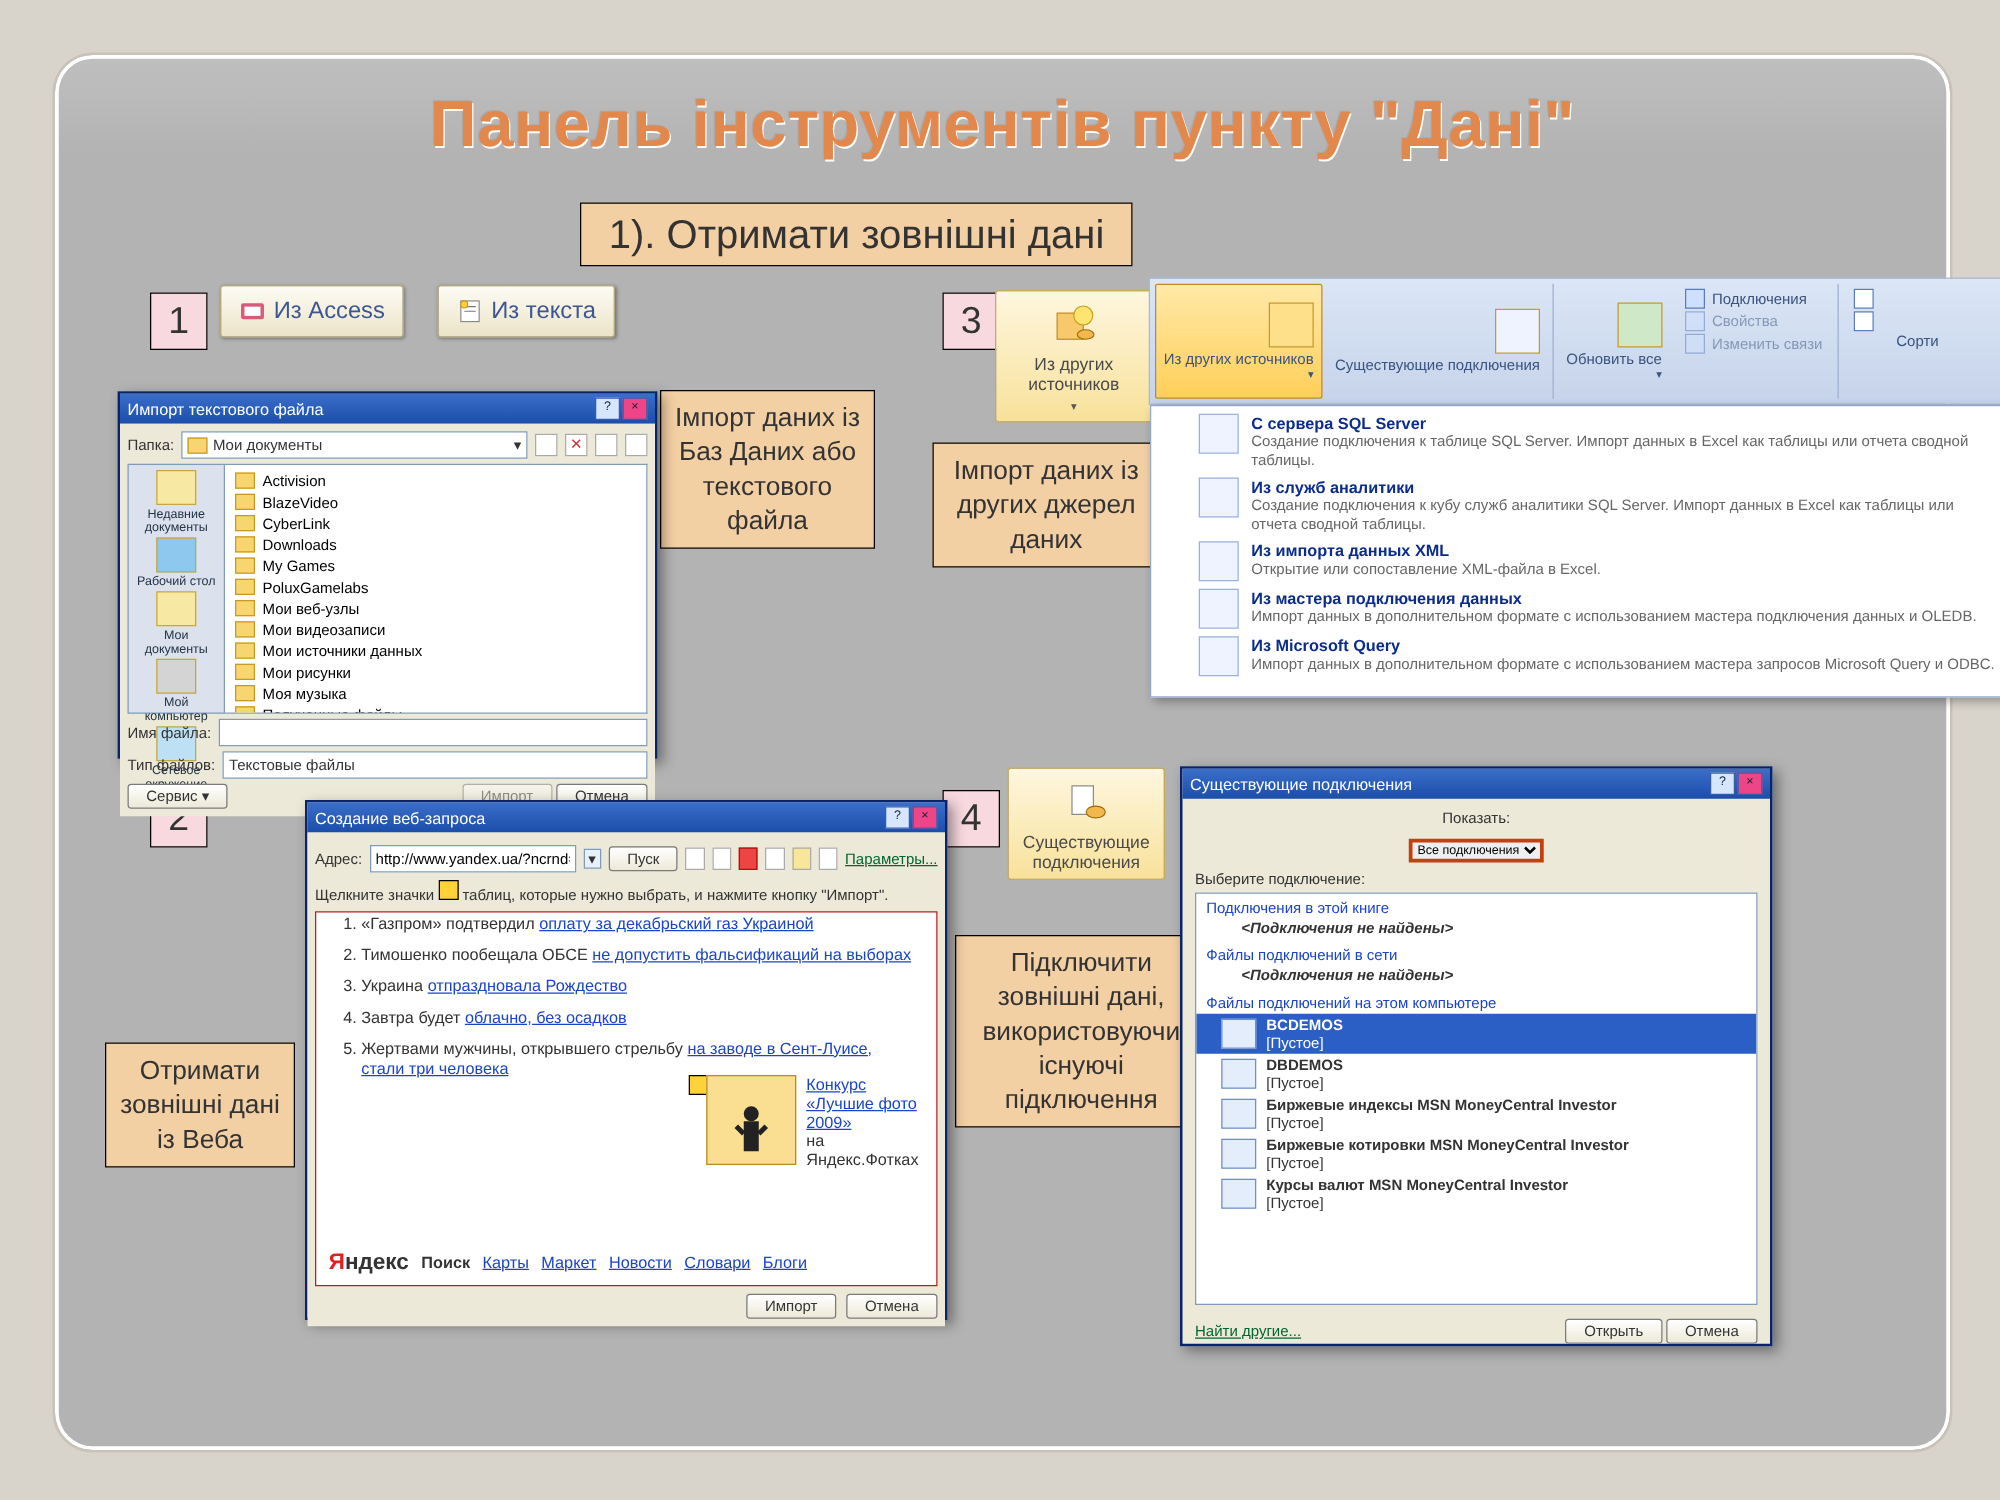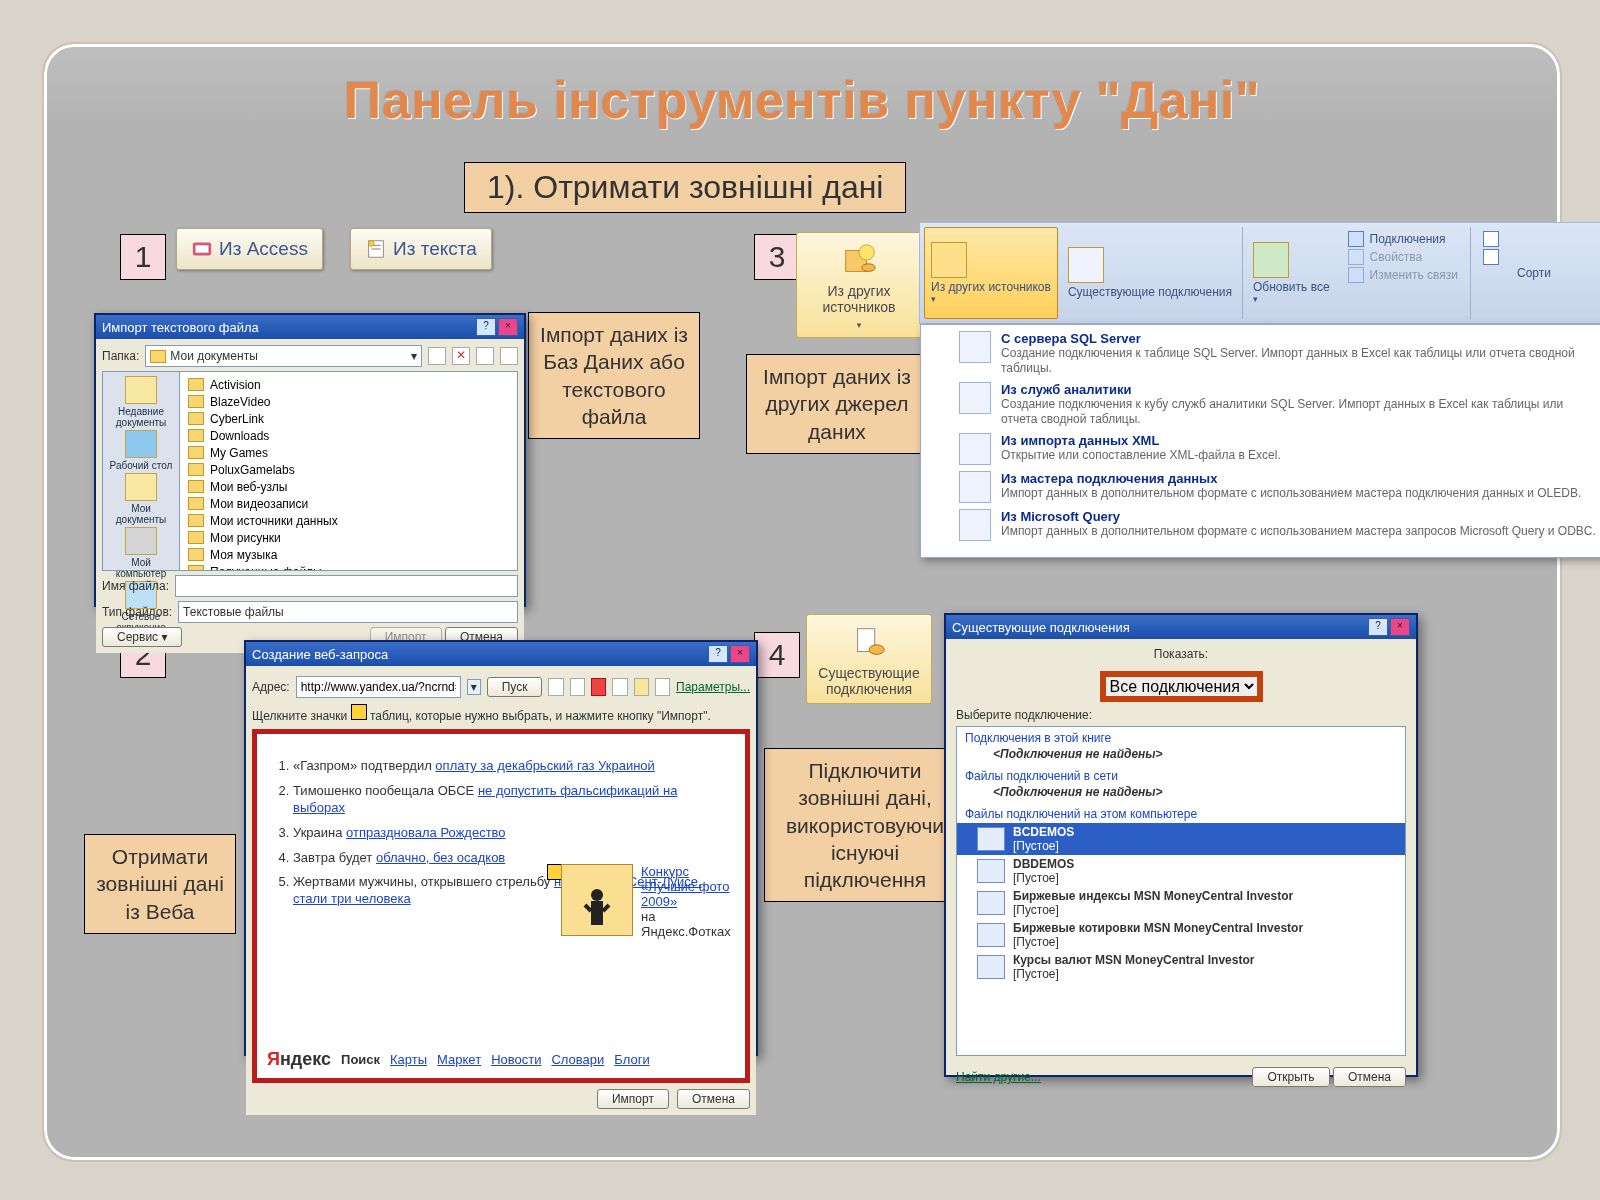"Сорти" .rs-item { align-items: flex-start -> flex-end }
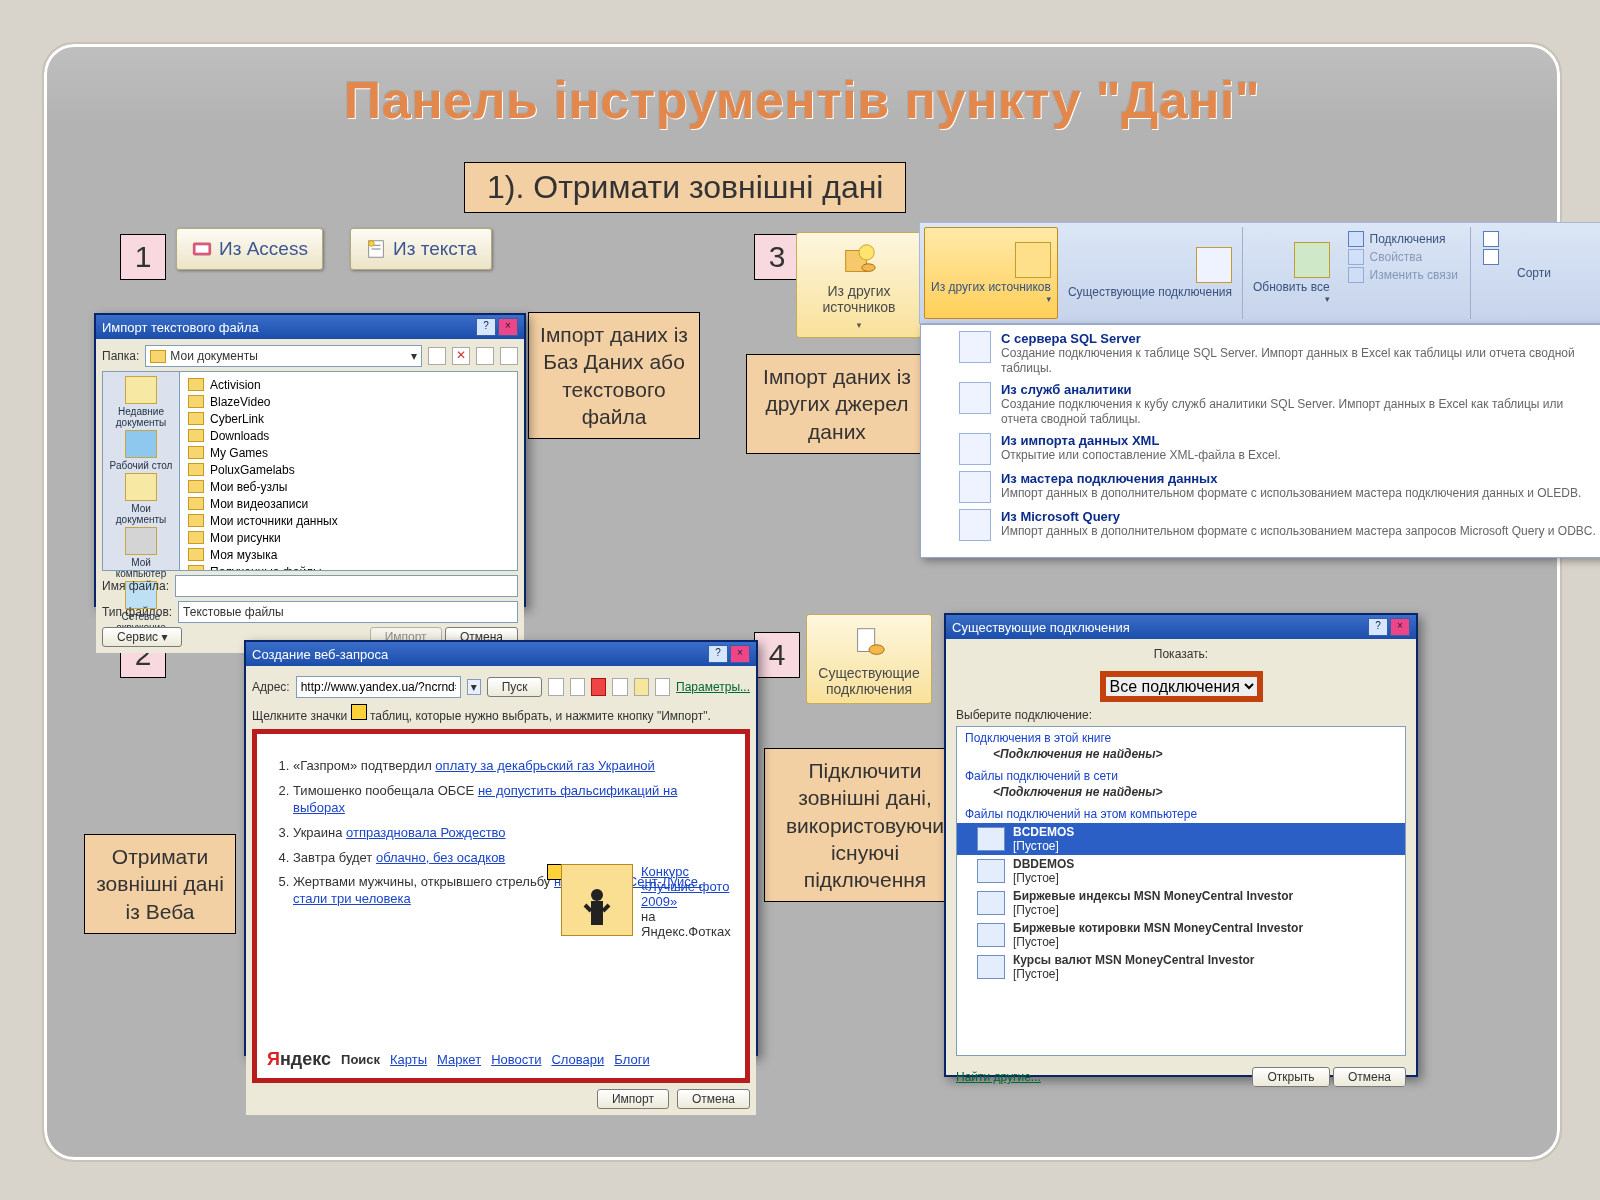"Все подключения" .conn-dlg .sel select { border: 6px solid #c2410c -> 3px solid #c2410c; font-size: 16px -> 10px }
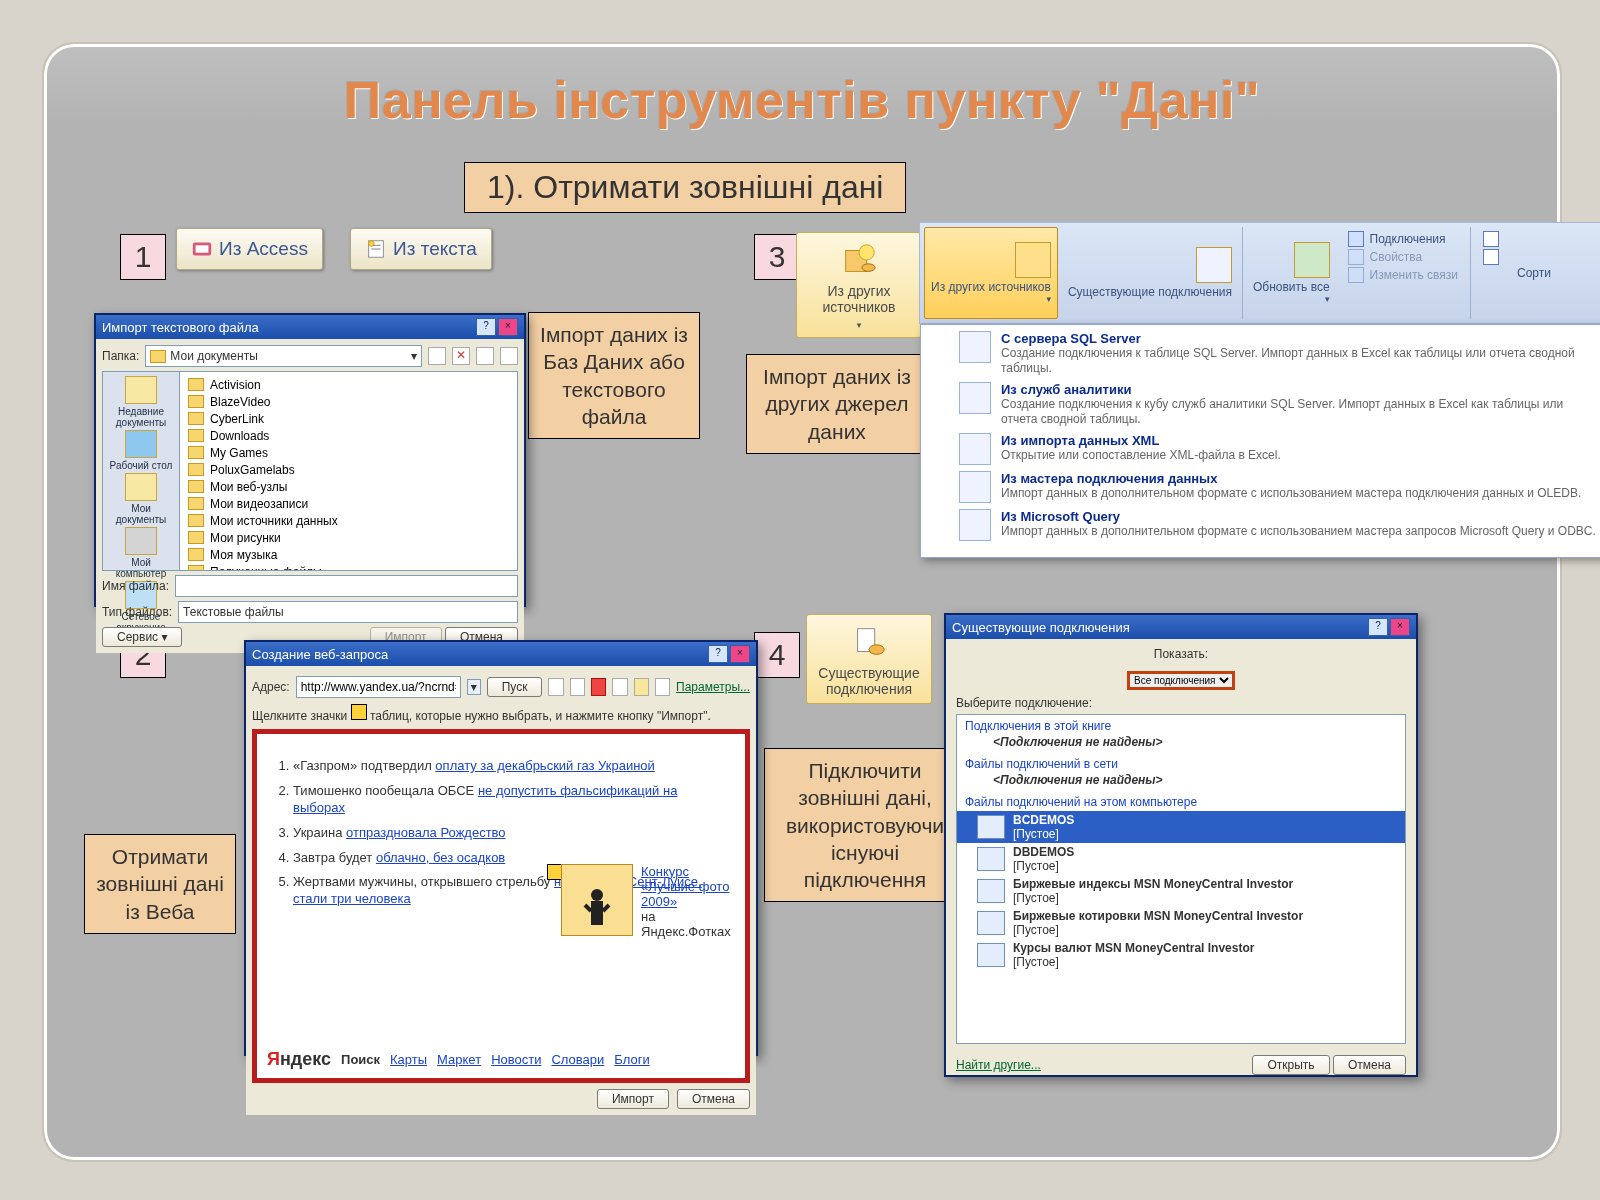"«Газпром» подтвердил оплату за" .web-dlg .content { border: 5px solid #b91c1c -> 1px solid #b91c1c; padding: 24px 16px -> 1px 16px }
